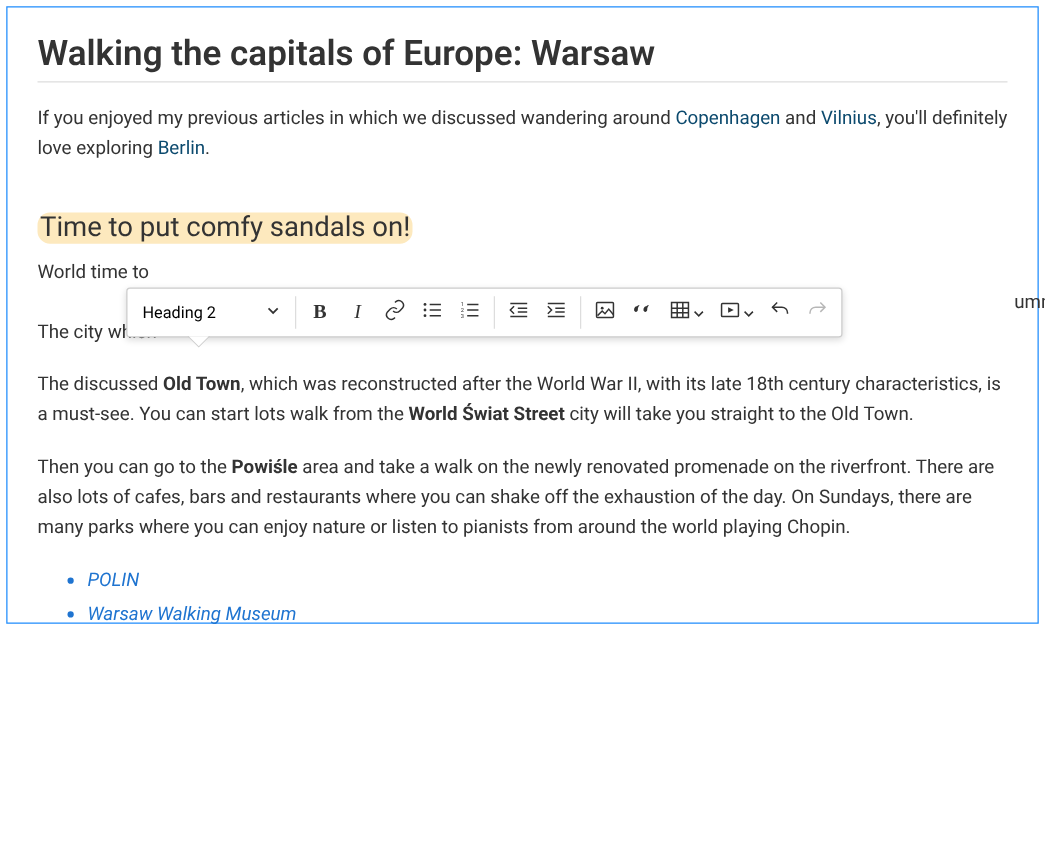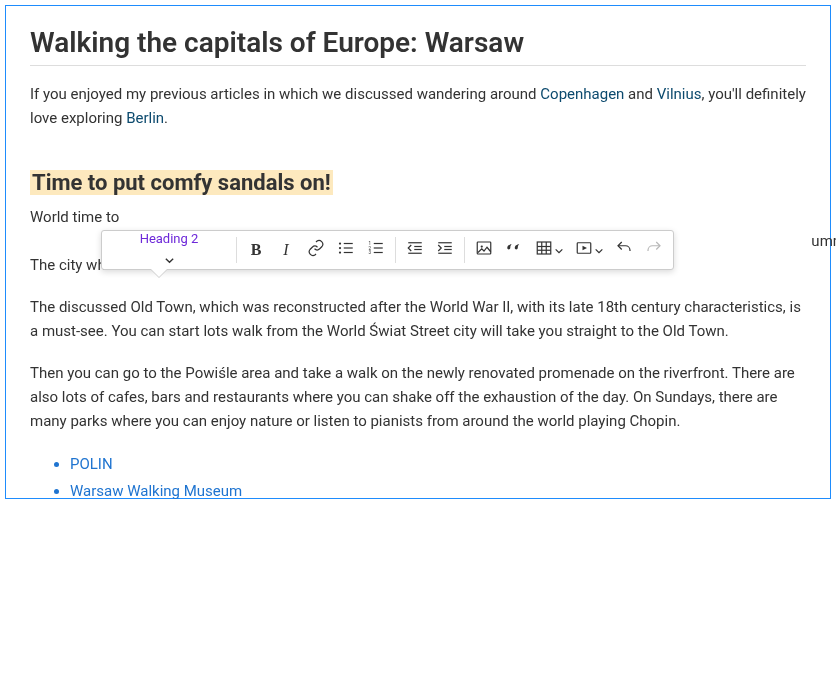"Time to put comfy sandals" .content h2 { border-radius: none -> 10px; font-weight: 700 -> 400 }
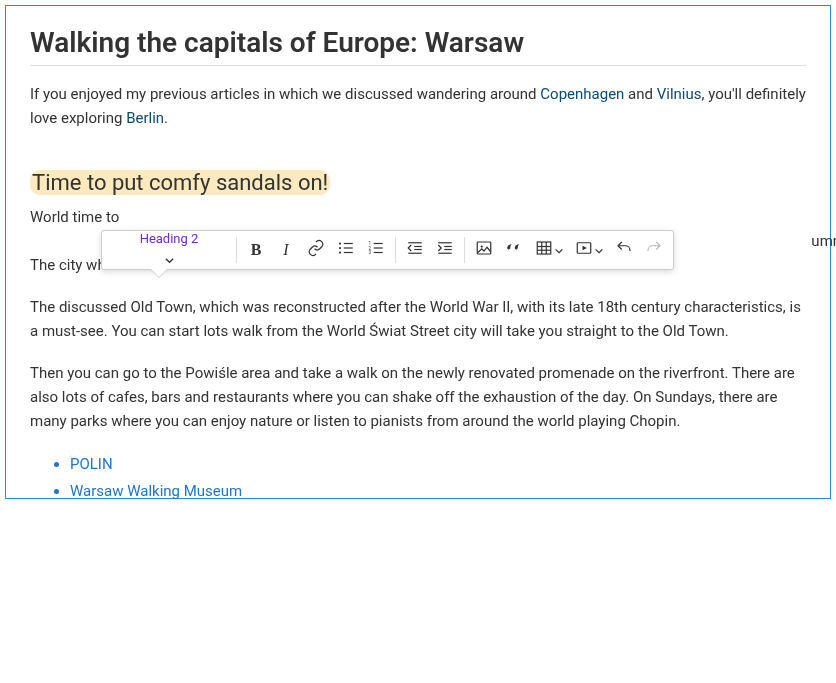"Heading 2" .dropdown { color: #6d28d9 -> #000000; flex-direction: column -> none }
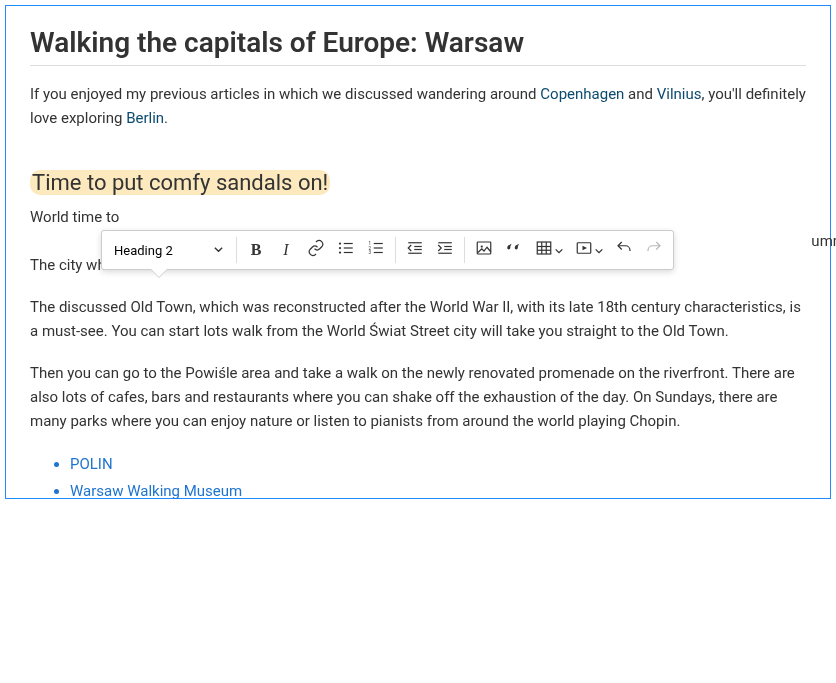"Old Town" .content strong { font-weight: 400 -> 700 }
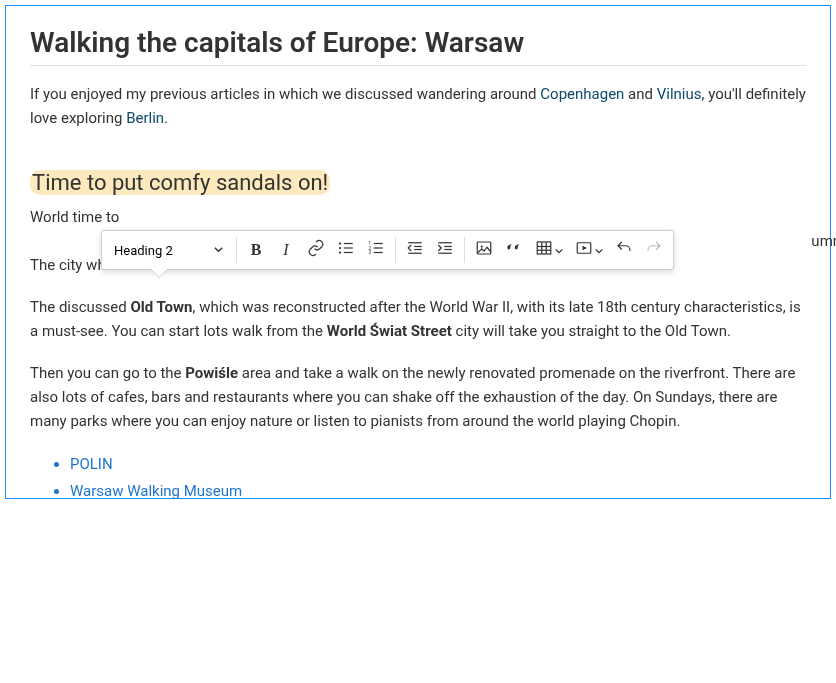"POLIN" .content ul { font-style: none -> italic }
